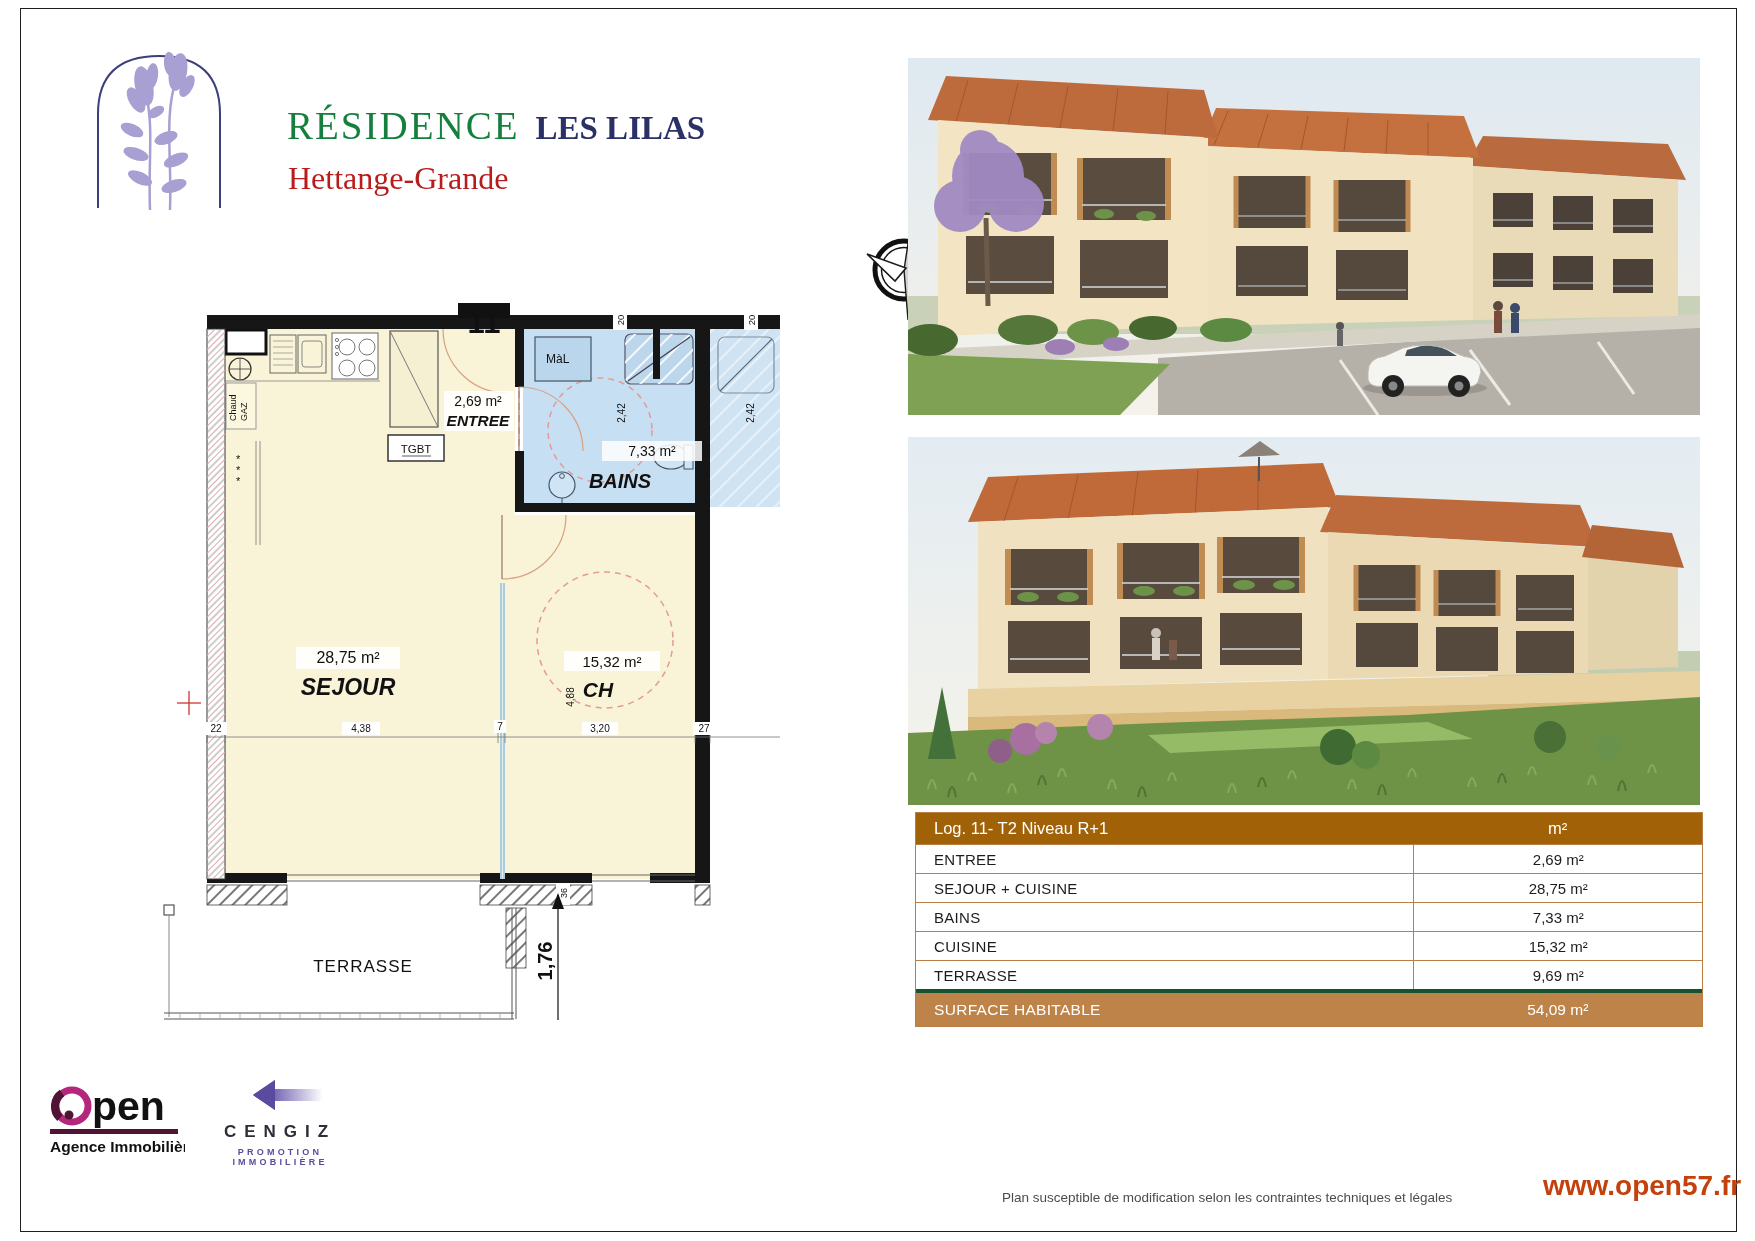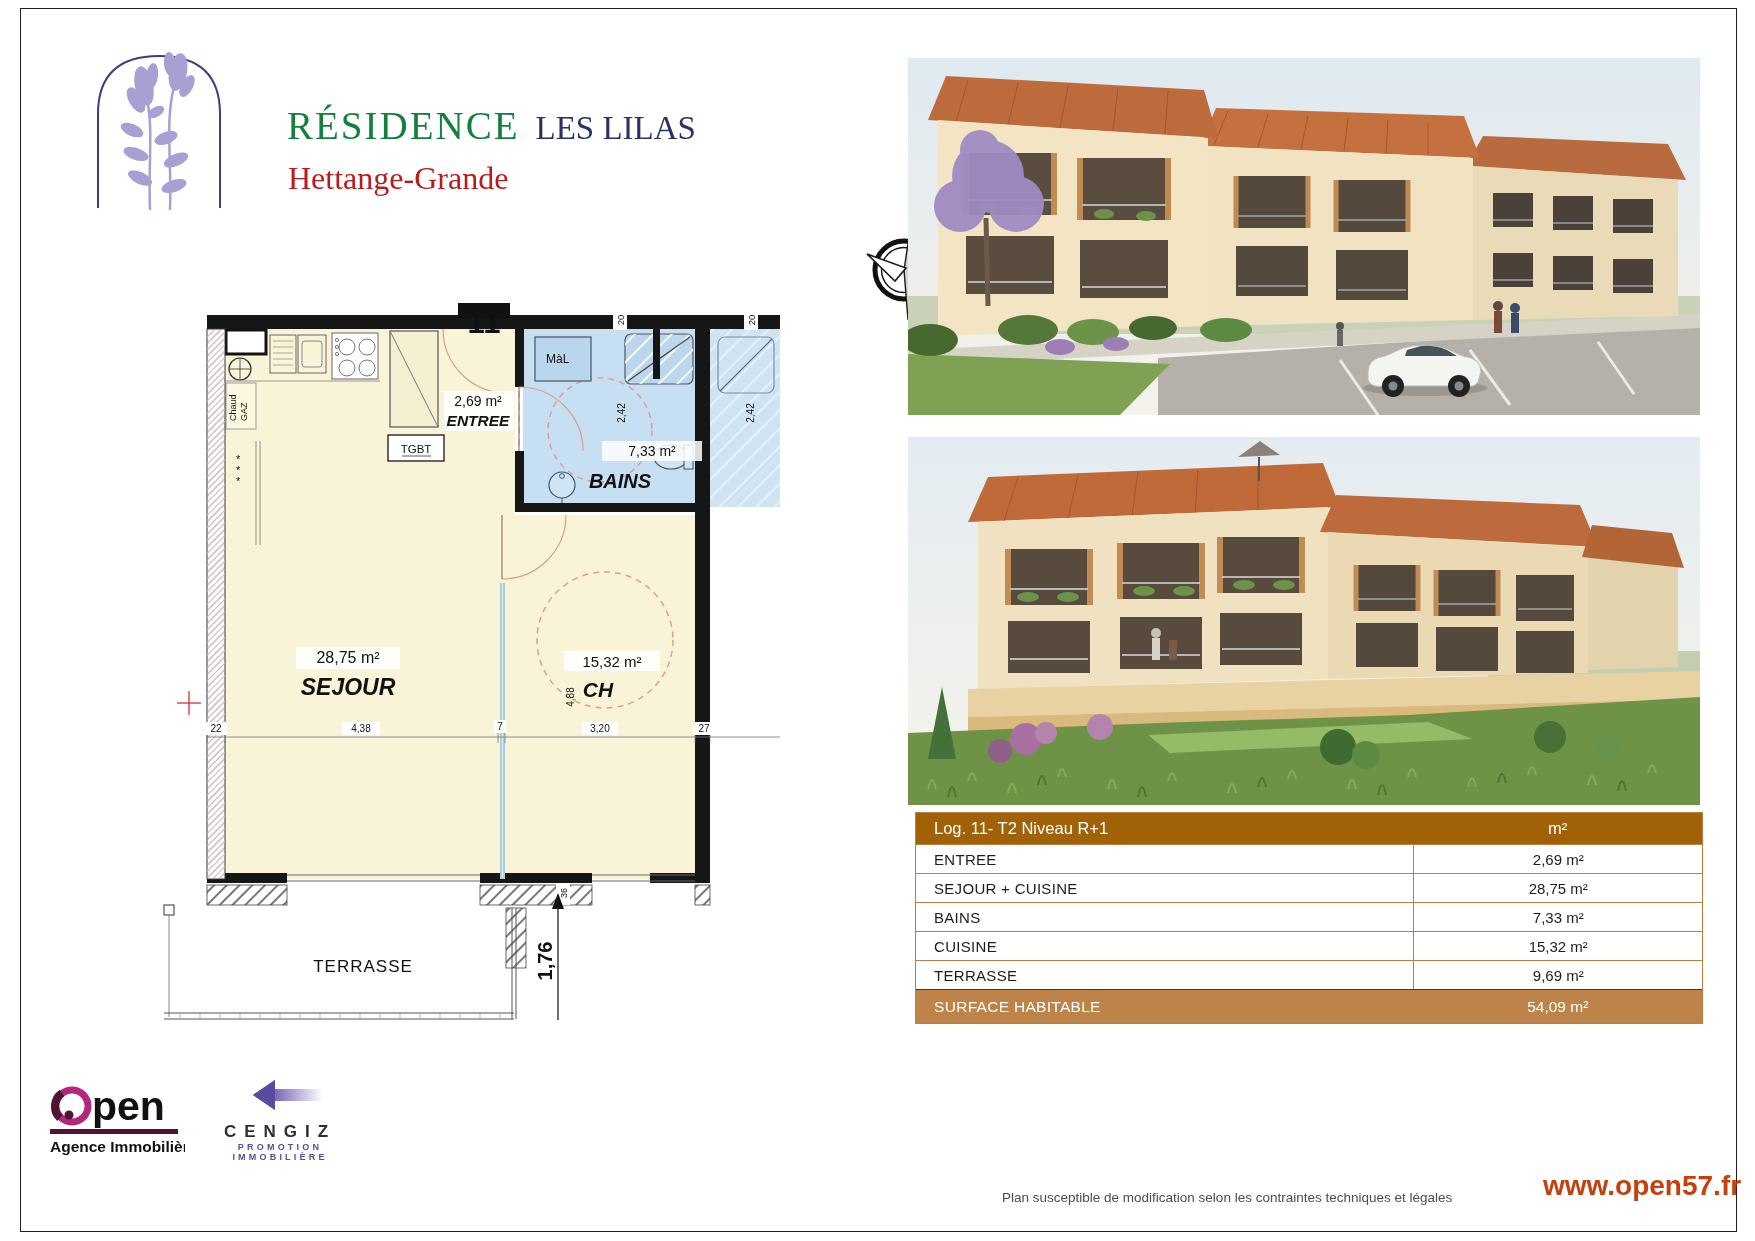"LES LILAS" .t-name { font-weight: 400 -> 700 }
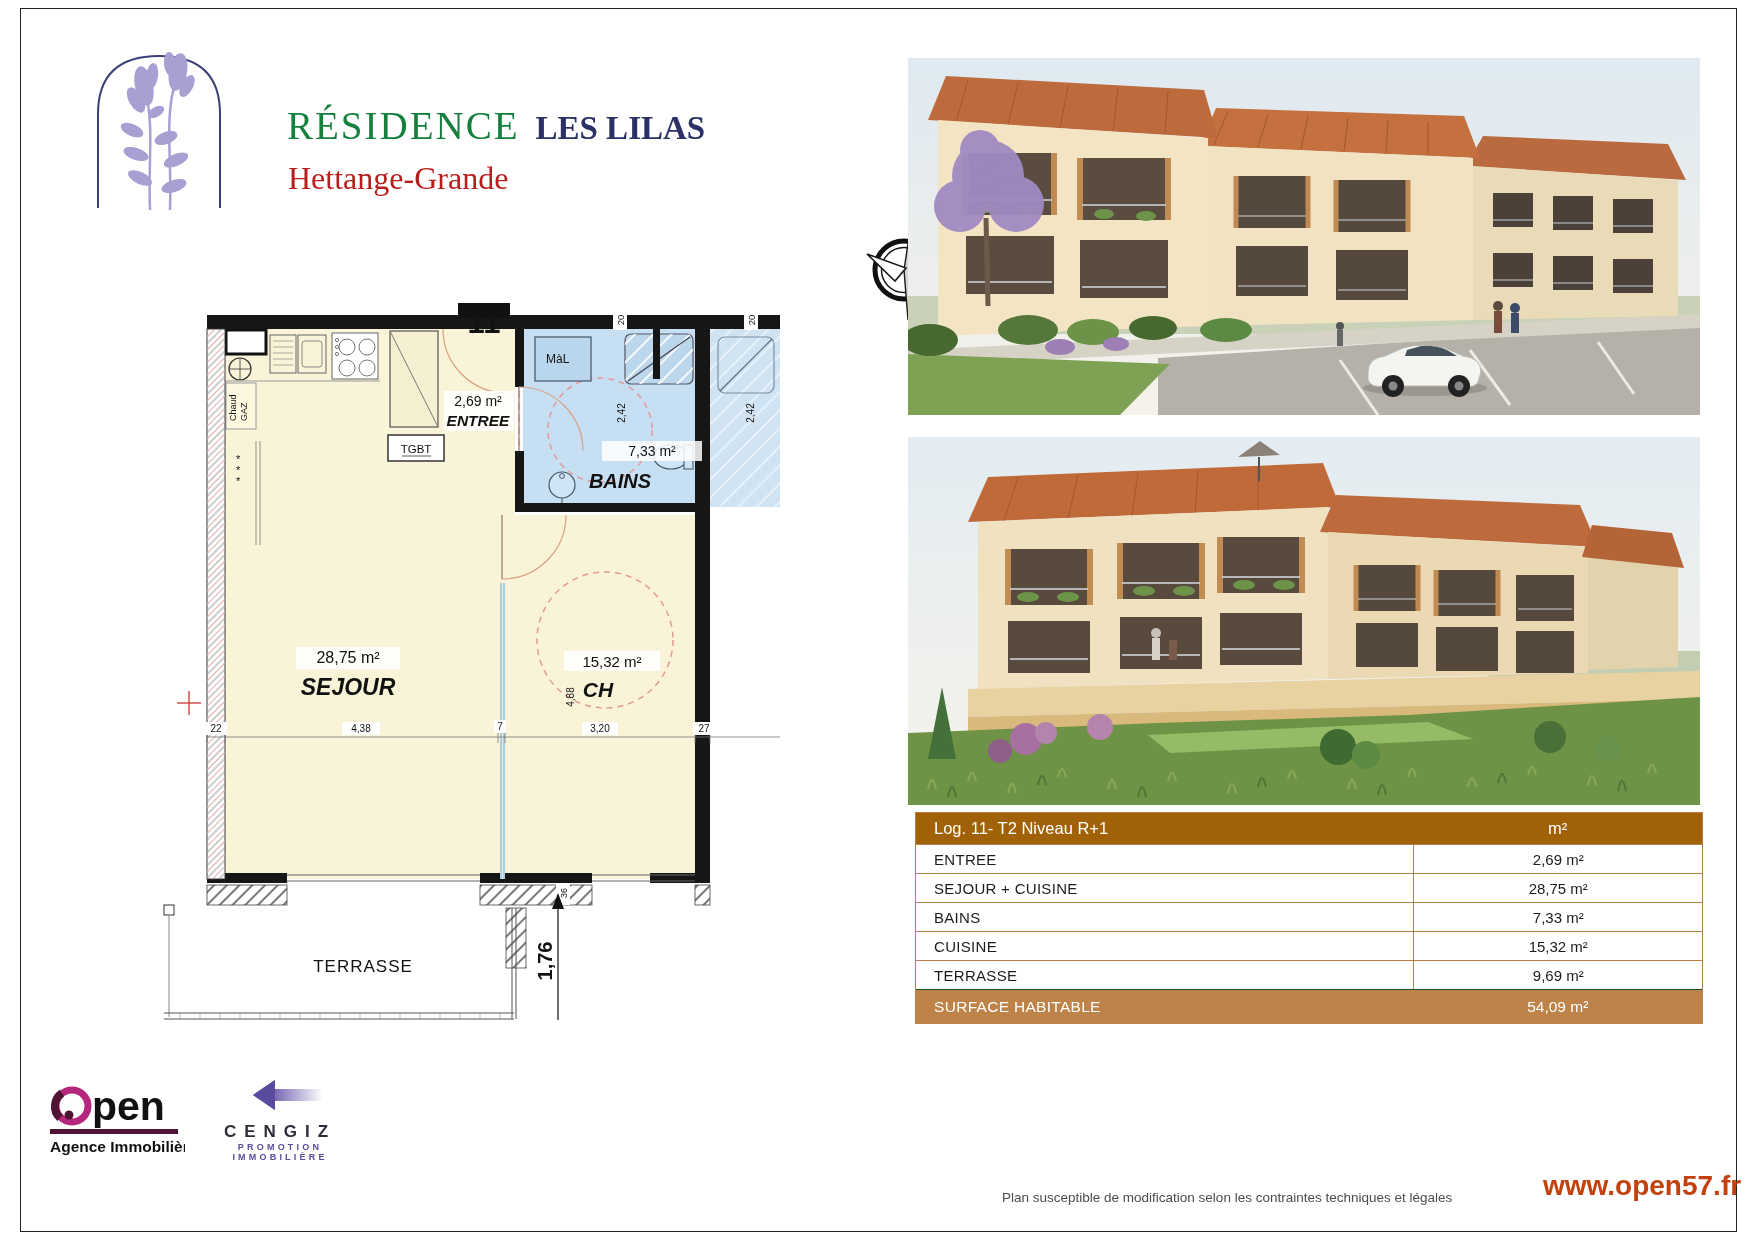"SURFACE HABITABLE" .areas .ftr { border-top: 1px solid #14532d -> 4px solid #14532d }
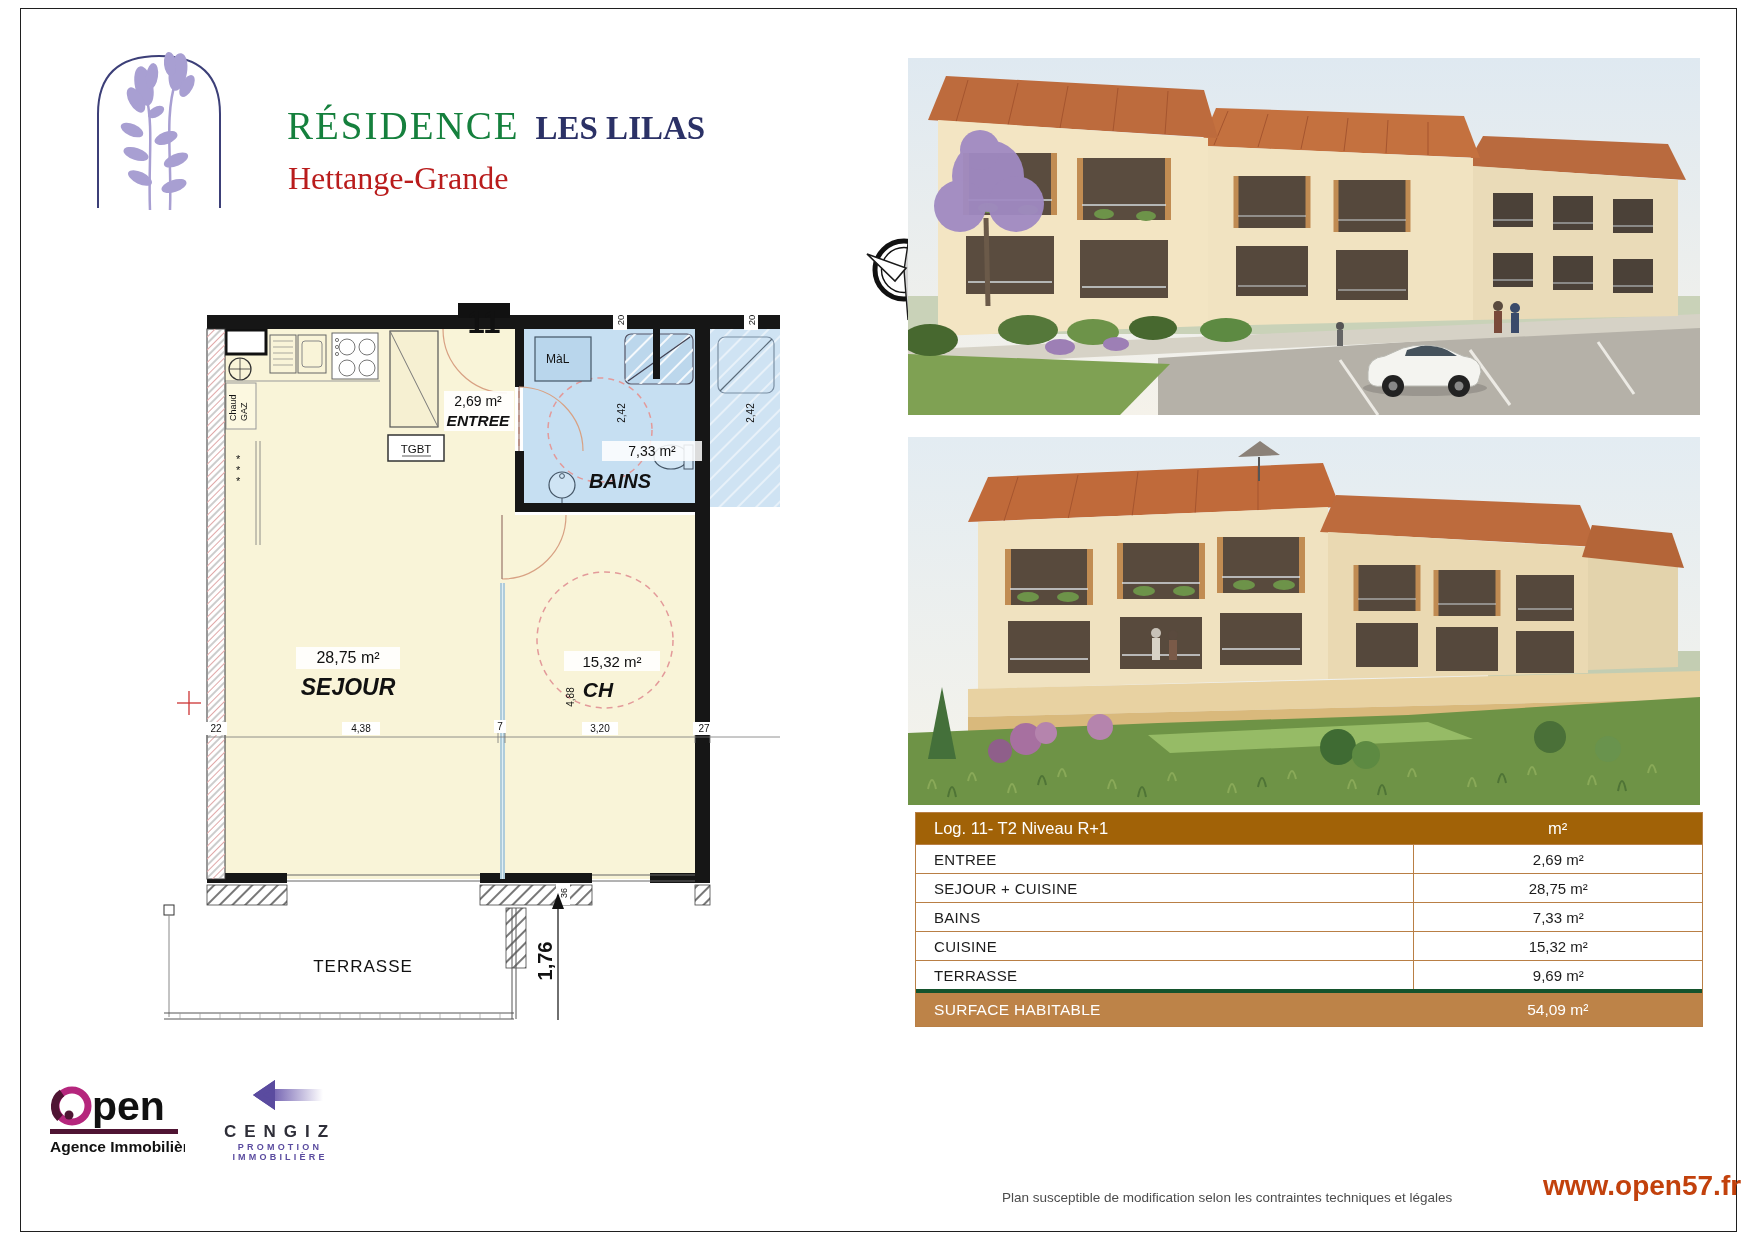"PROMOTION IMMOBILIÈRE" .cg-tag { margin-top: none -> 5px }
